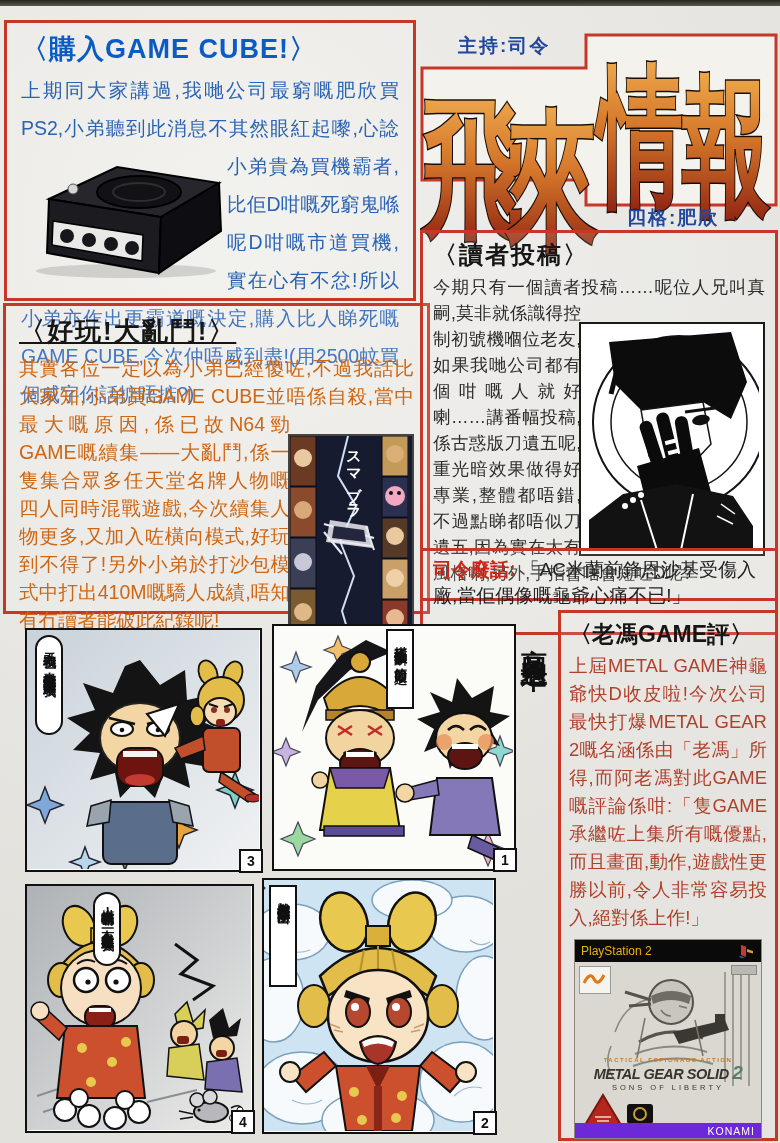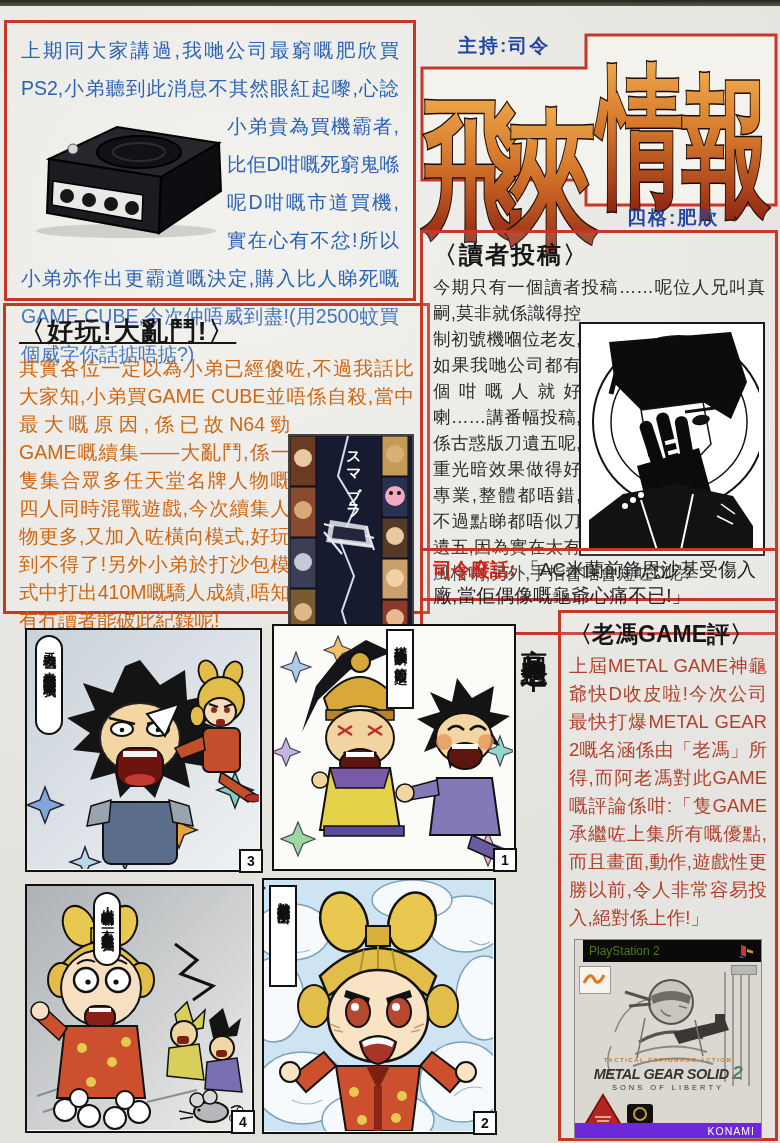"〈購入GAME CUBE!〉" h2 { html: none -> <h2>〈購入GAME CUBE!〉</h2> }
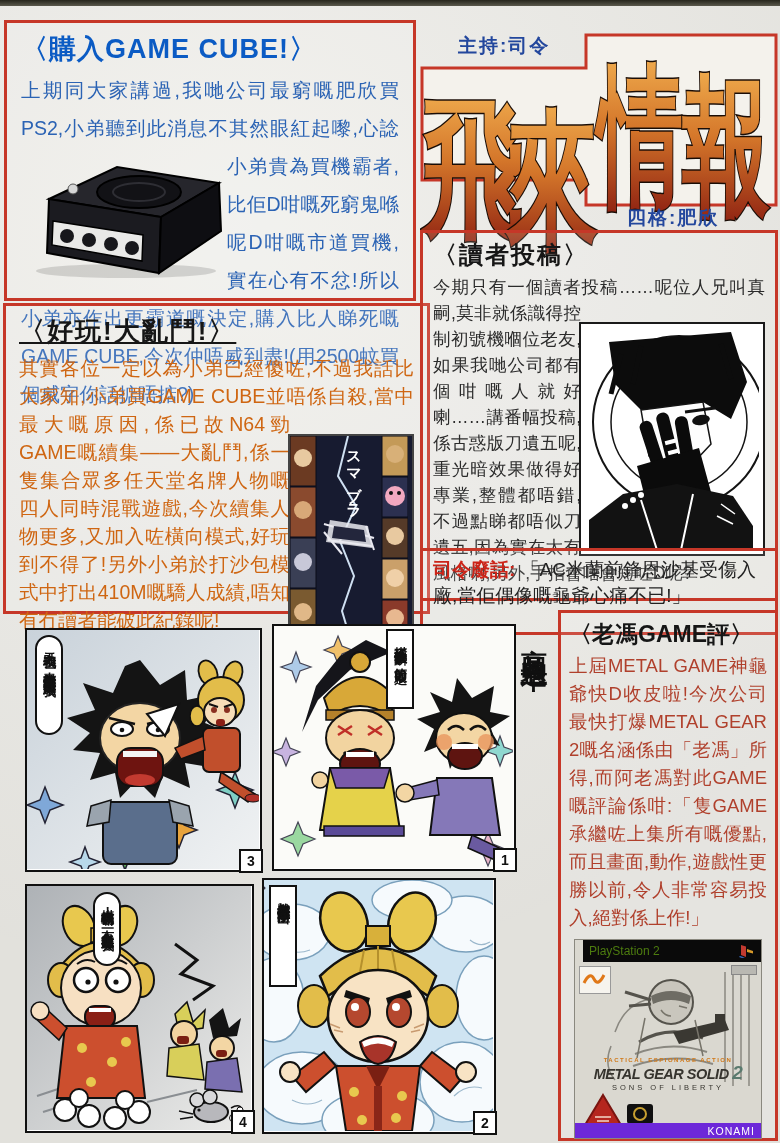"PlayStation 2" .mgs-head { color: #4d7c0f -> #eab308; margin-left: 8px -> none }
